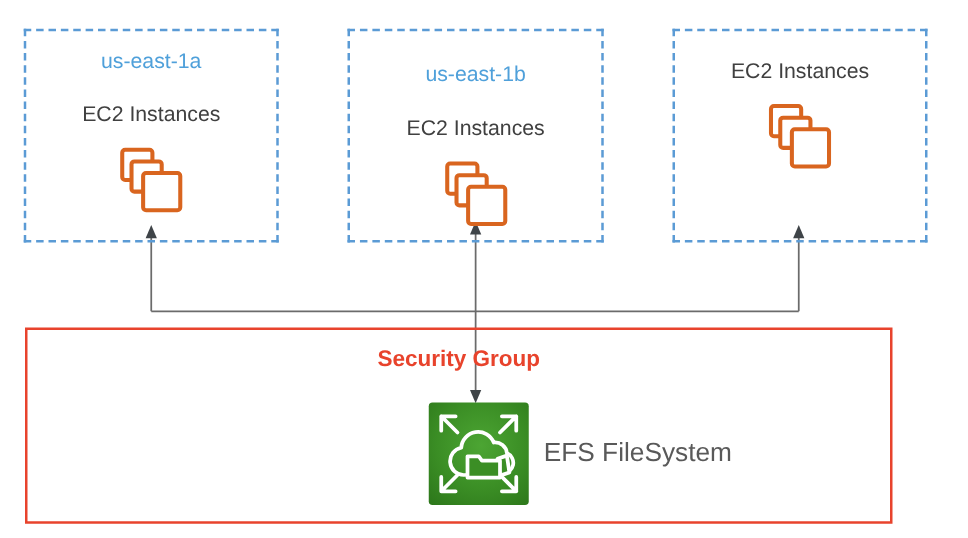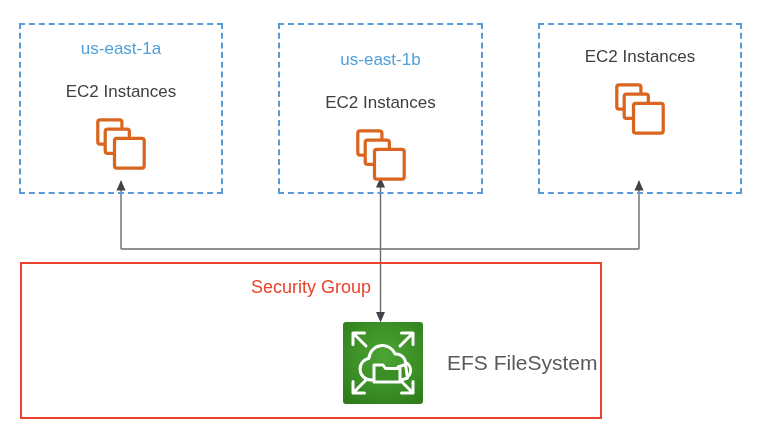"Security Group" .security-group { font-weight: none -> bold; width: 582px -> 694px }
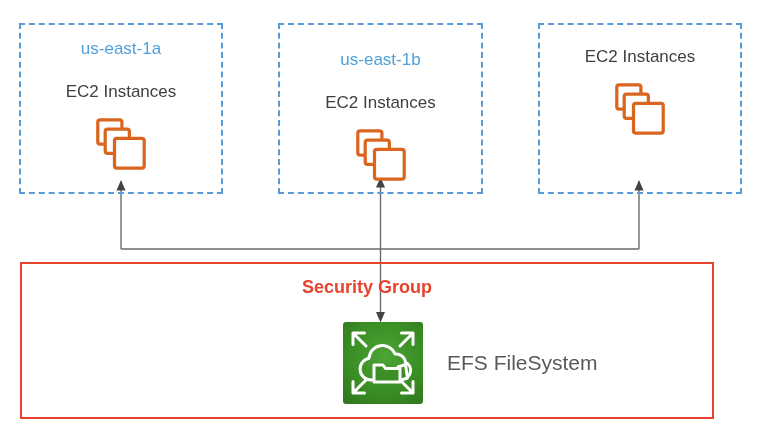"EFS FileSystem" .efs-row { gap: 24px -> 12px }
